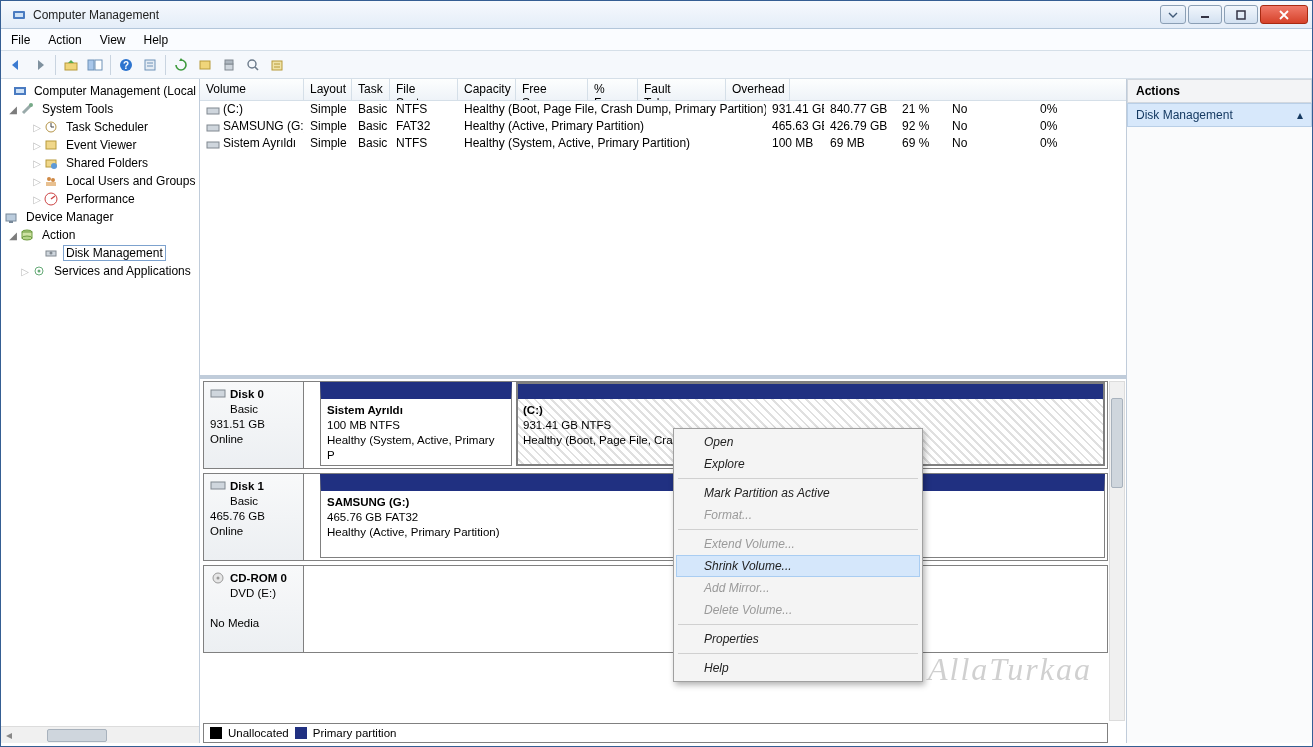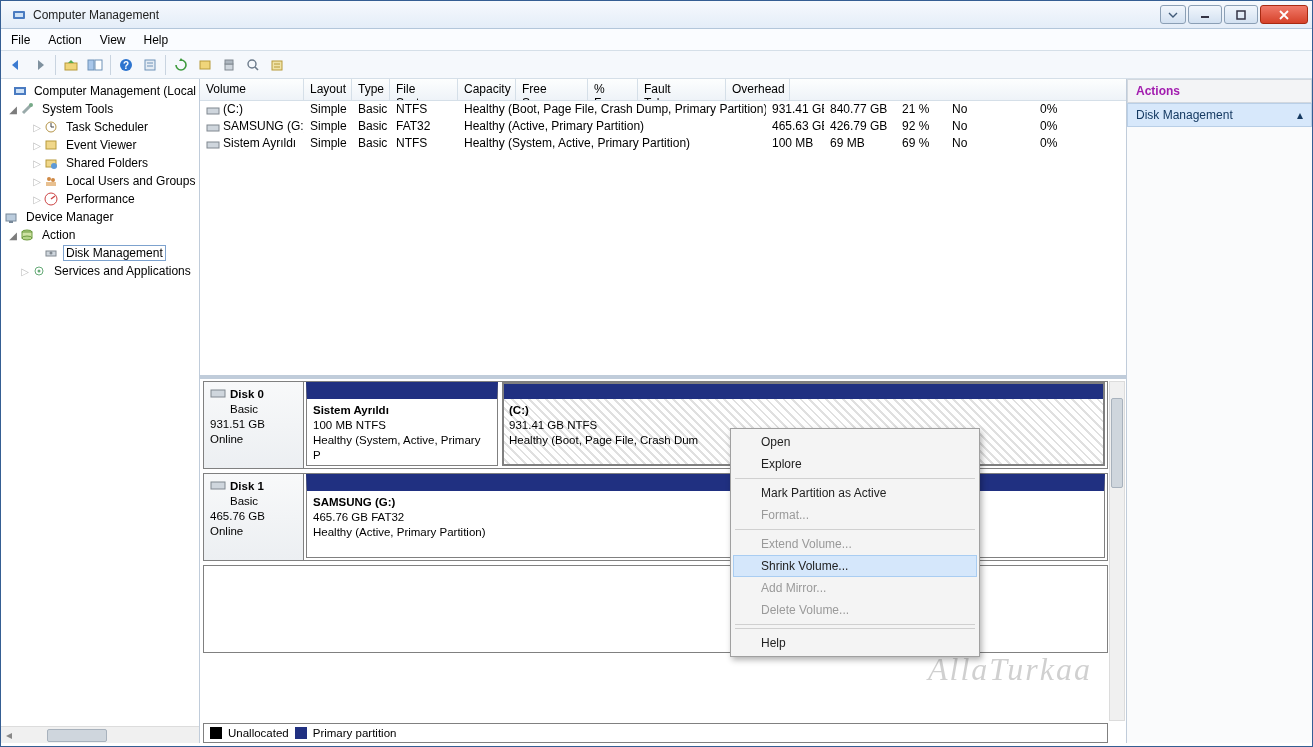"Type" div.col { text: Type -> Task }
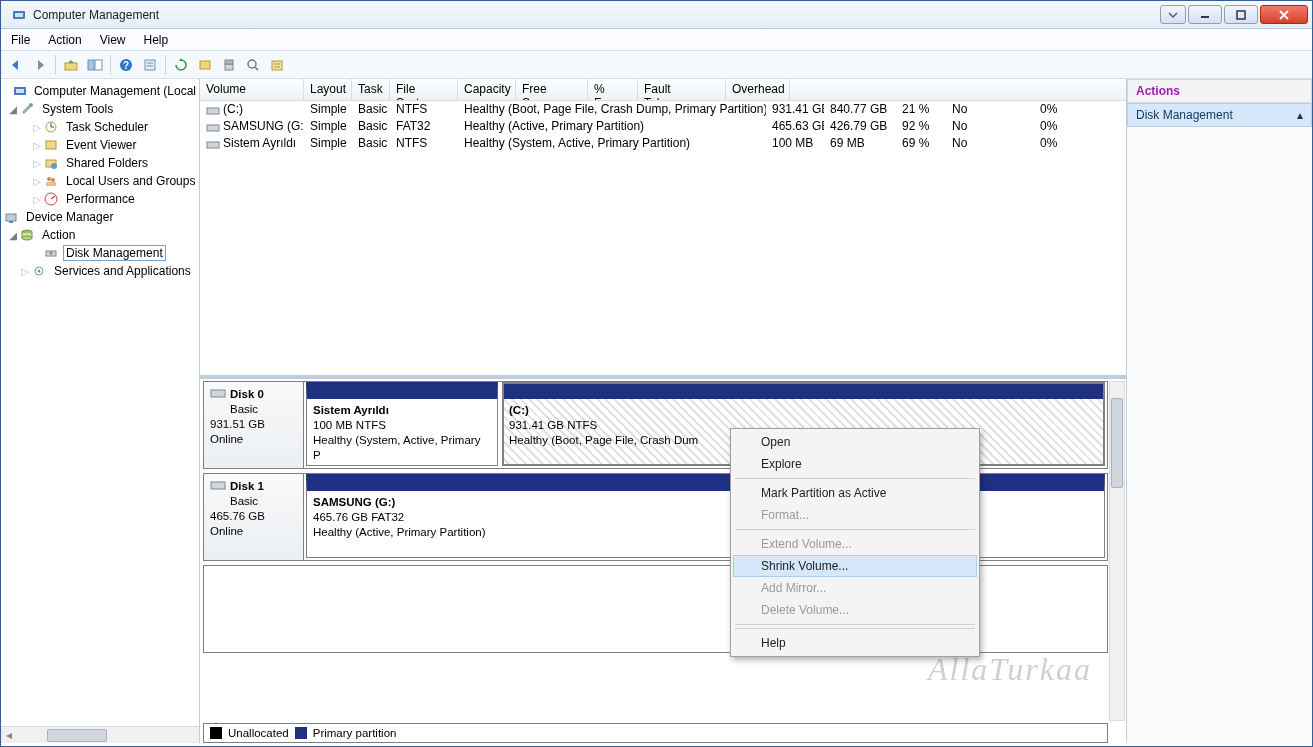"Actions" .actions-head { color: #a21caf -> #000000 }
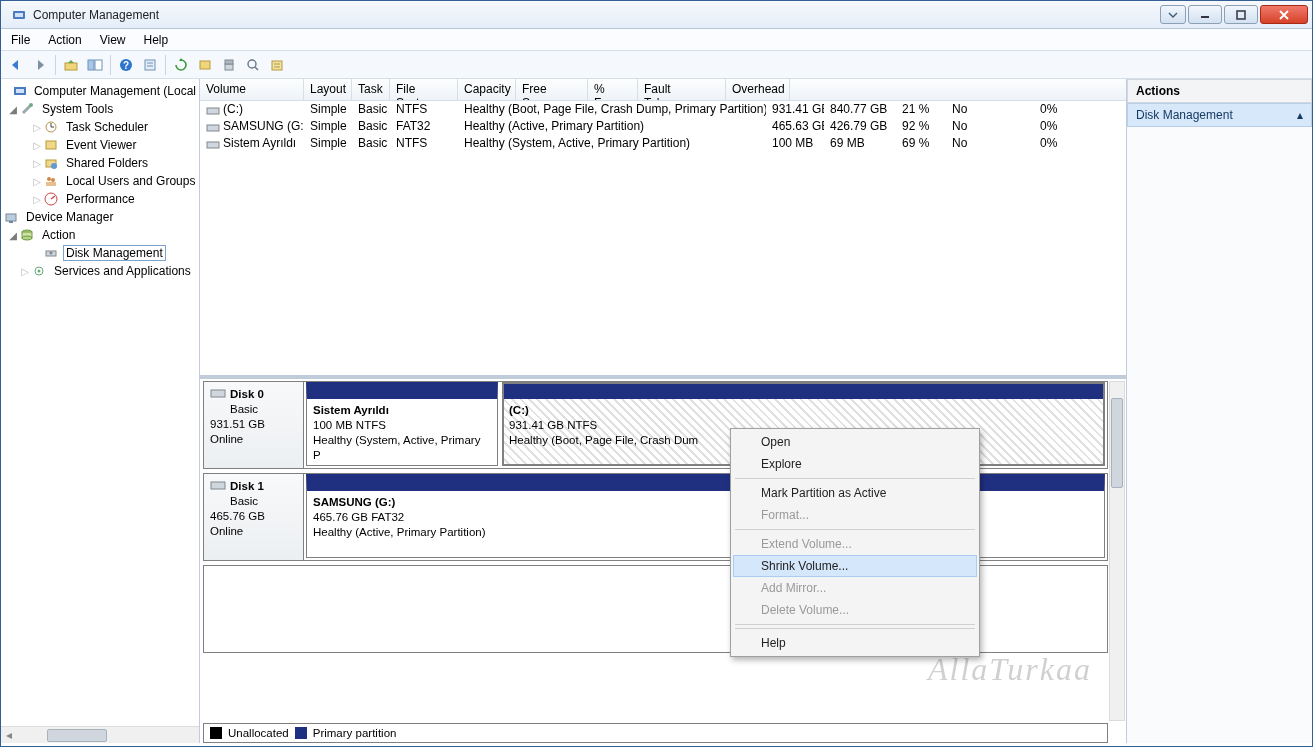"Disk 0" .disk-row { gap: none -> 14px }
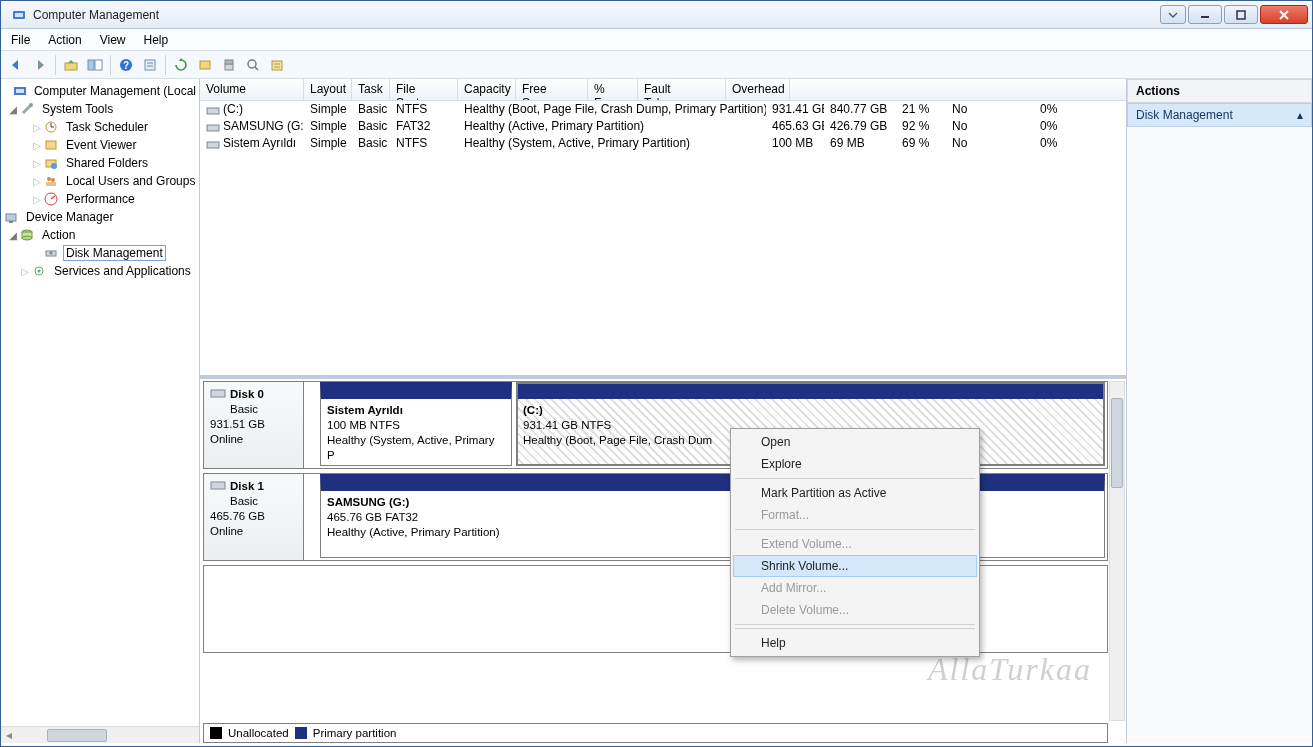"Open" div.context-menu { font-style: none -> italic; left: 729px -> 672px }
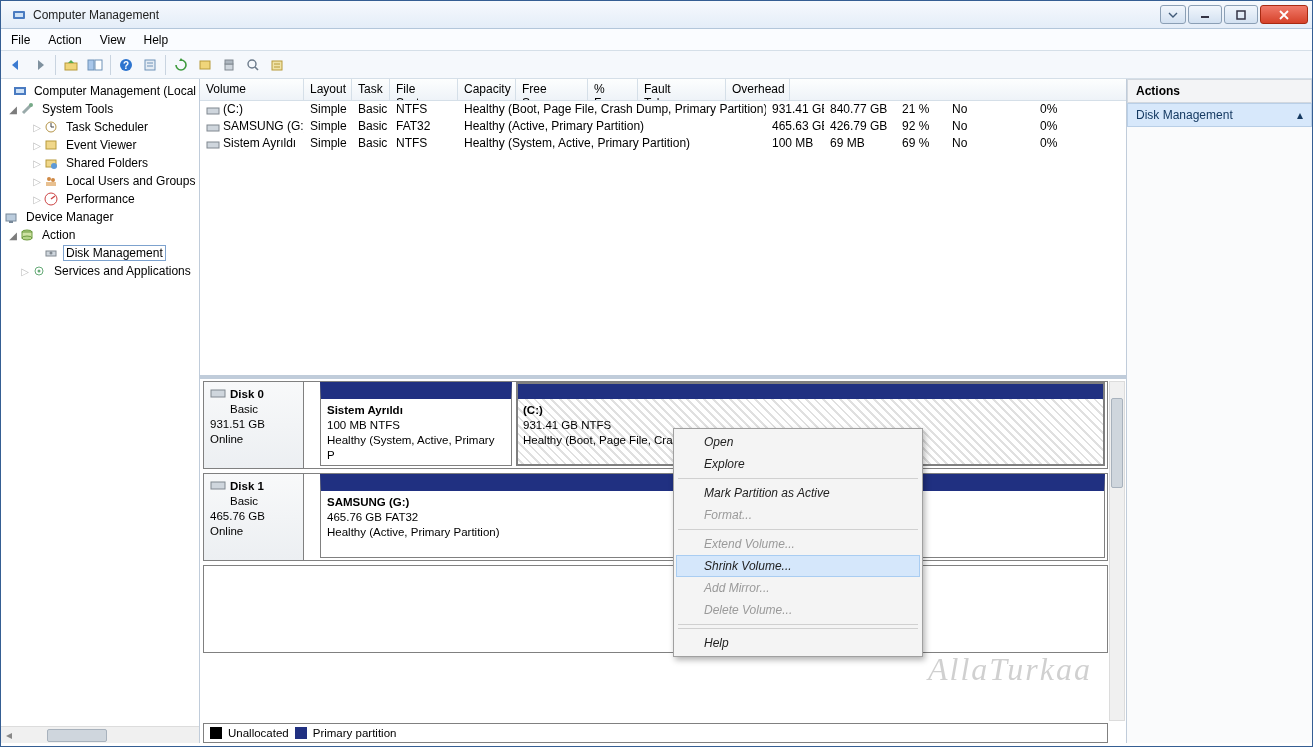"CD-ROM 0" div.disk-label { html: none -> <div> <span><svg> <circle></circle> <circle></circle> </svg></span> <b>CD-ROM 0</b><br> <span>DVD (E:)</span><br><br> <span>No Media</span> </div> }
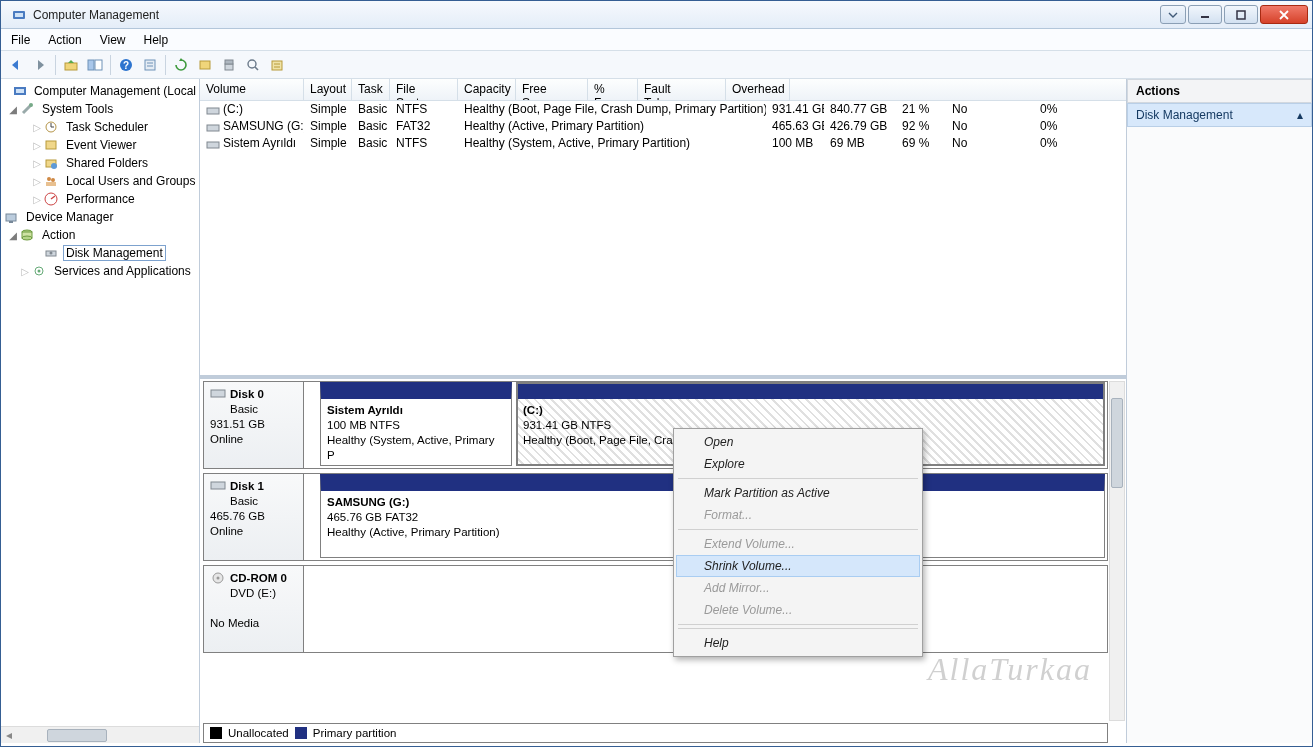"Properties" div.cm-item { html: none -> <div>Properties</div> }
